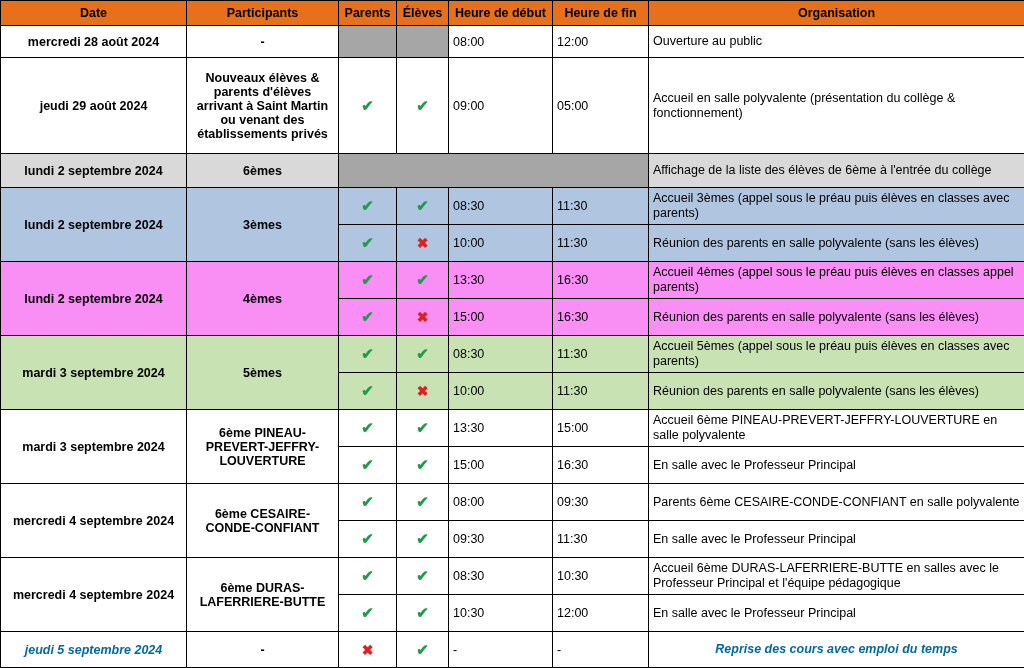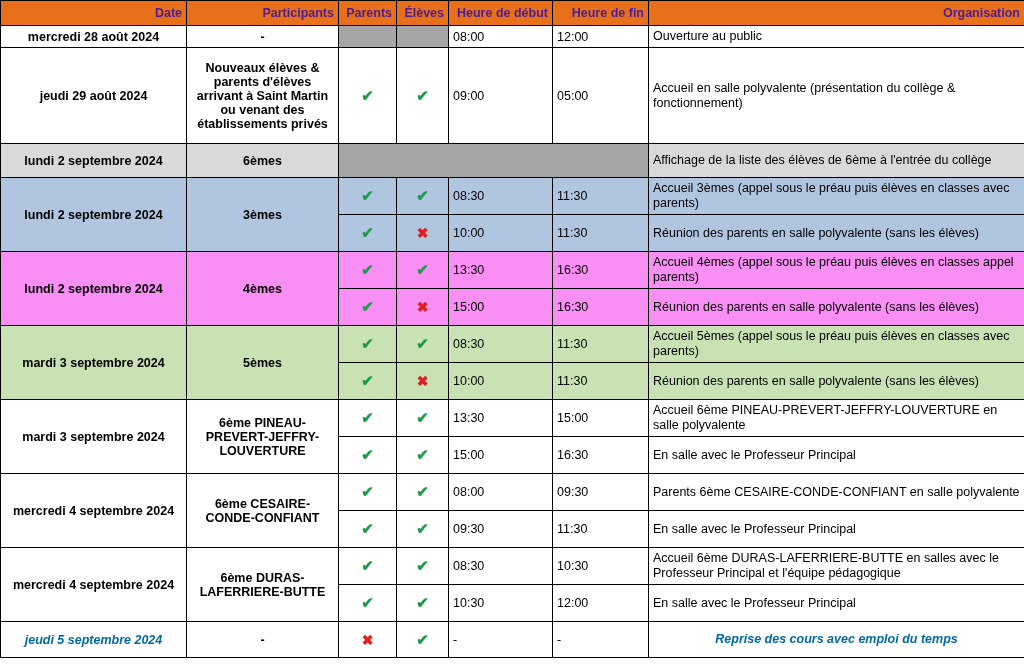"Date" thead th { color: #4c1d95 -> #000000; text-align: right -> center }
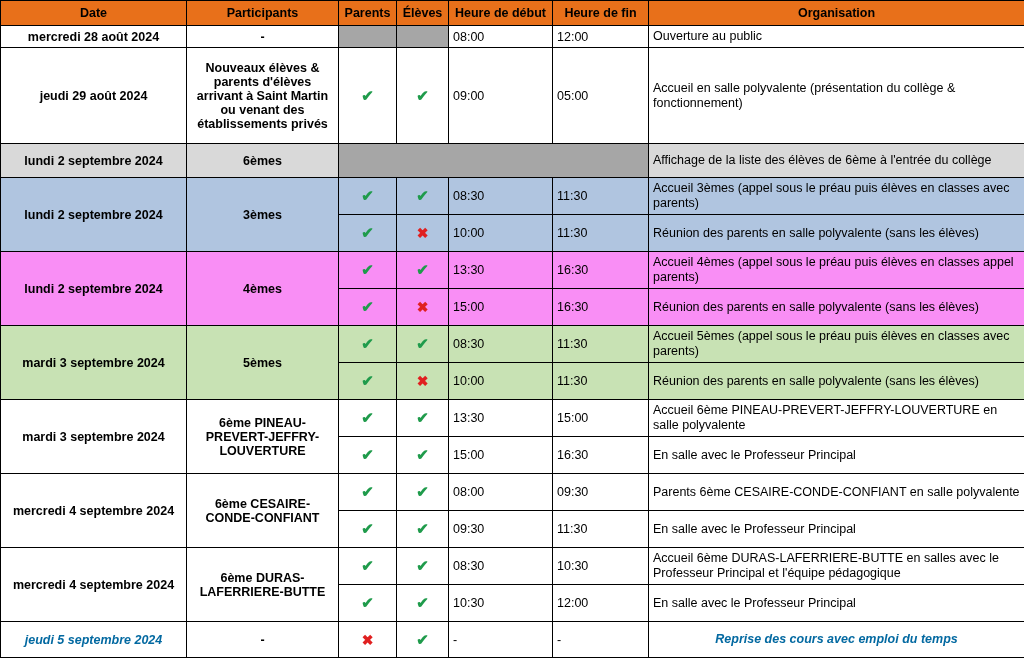"mercredi 28 août 2024" tr { height: 22px -> 32px }
